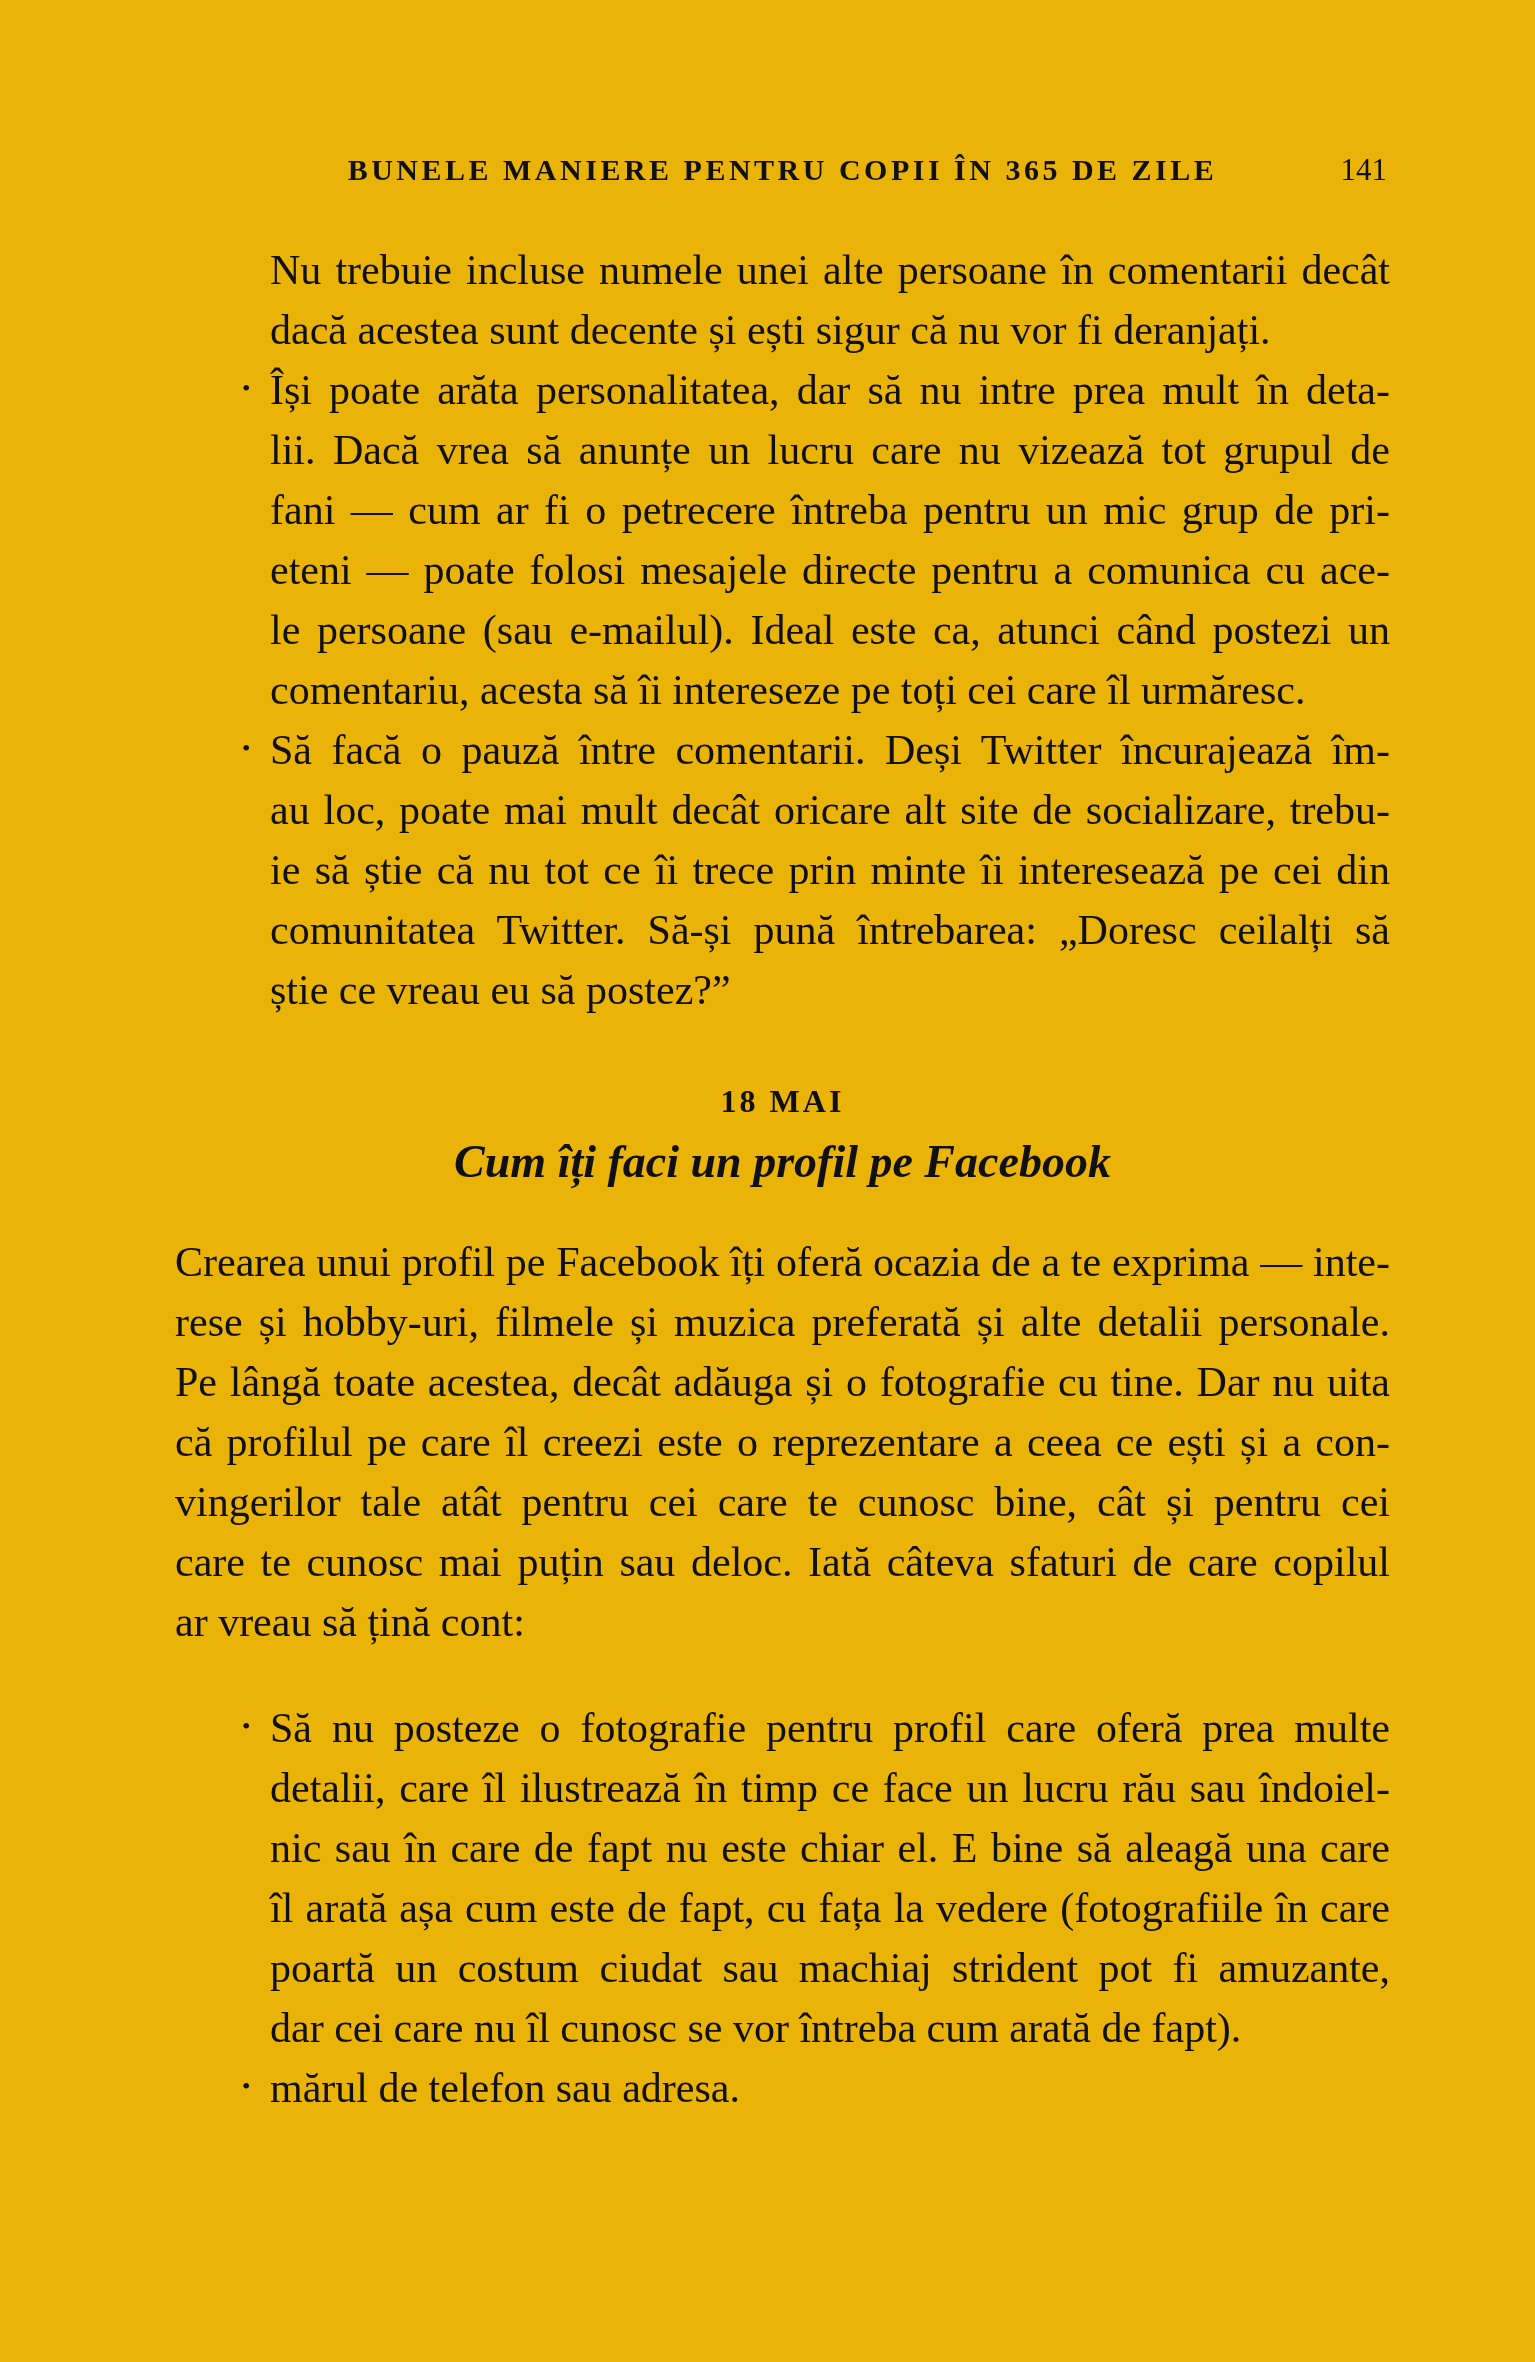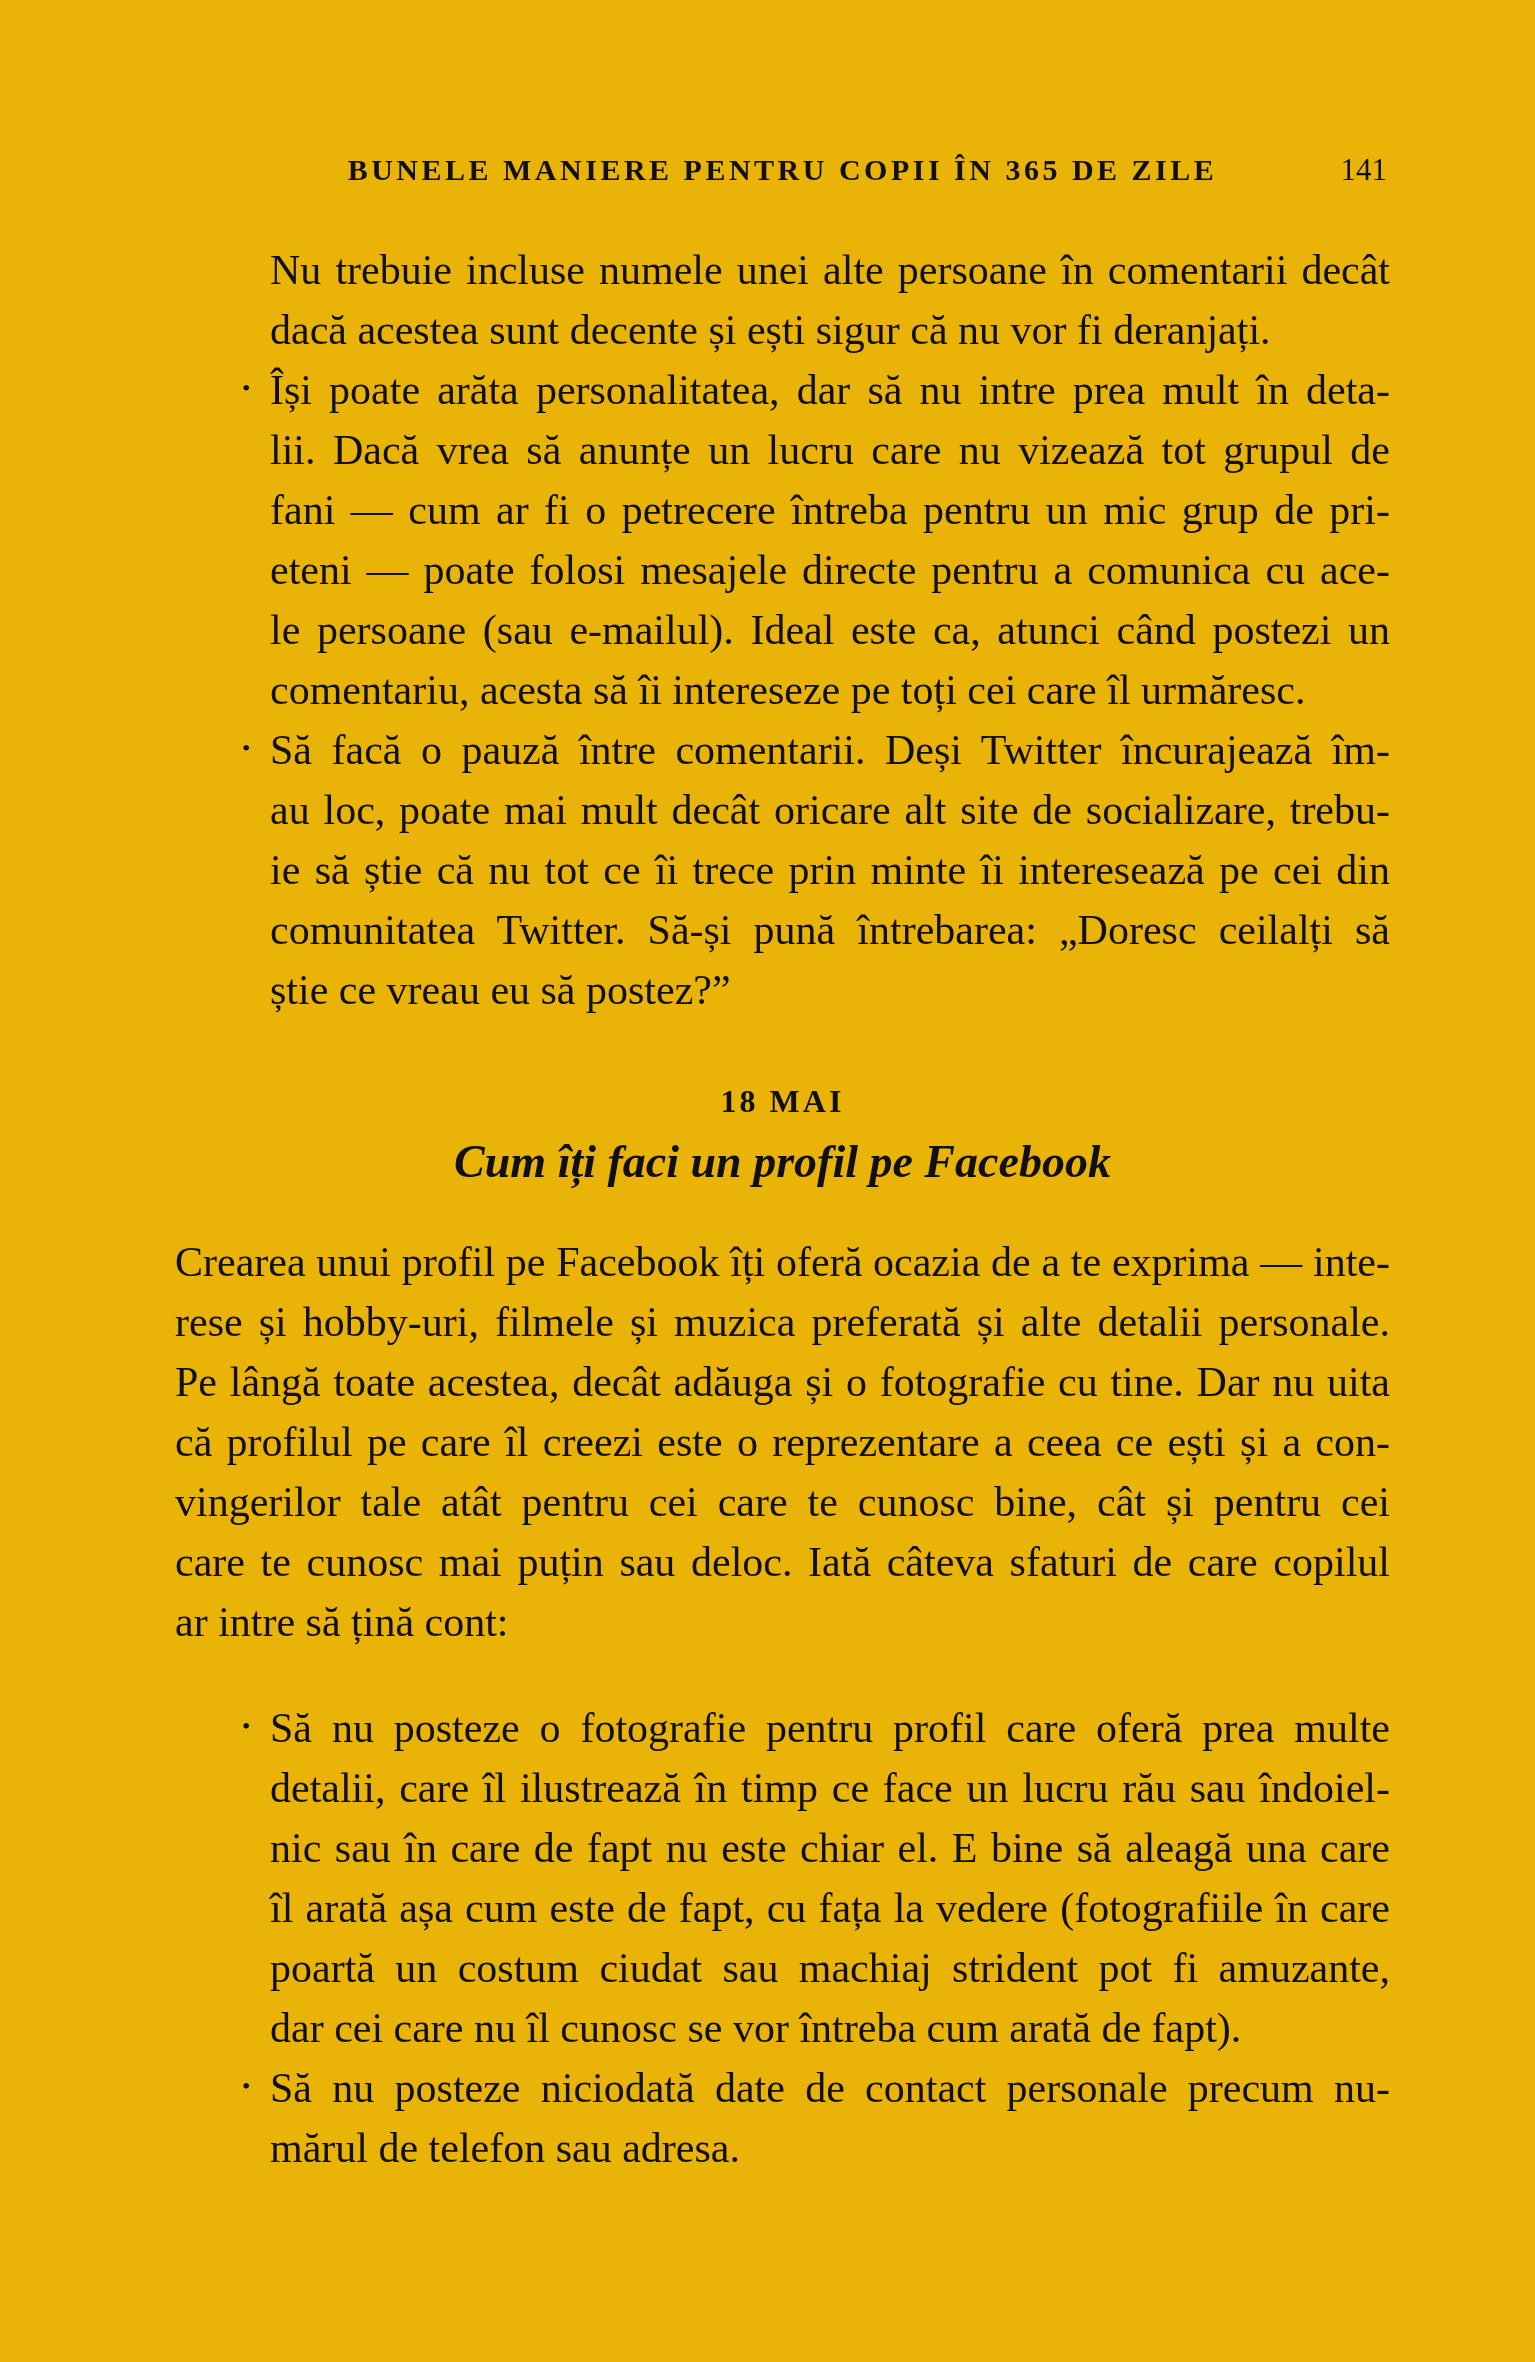"ar intre să țină cont:" div.line { text: intre -> vreau }
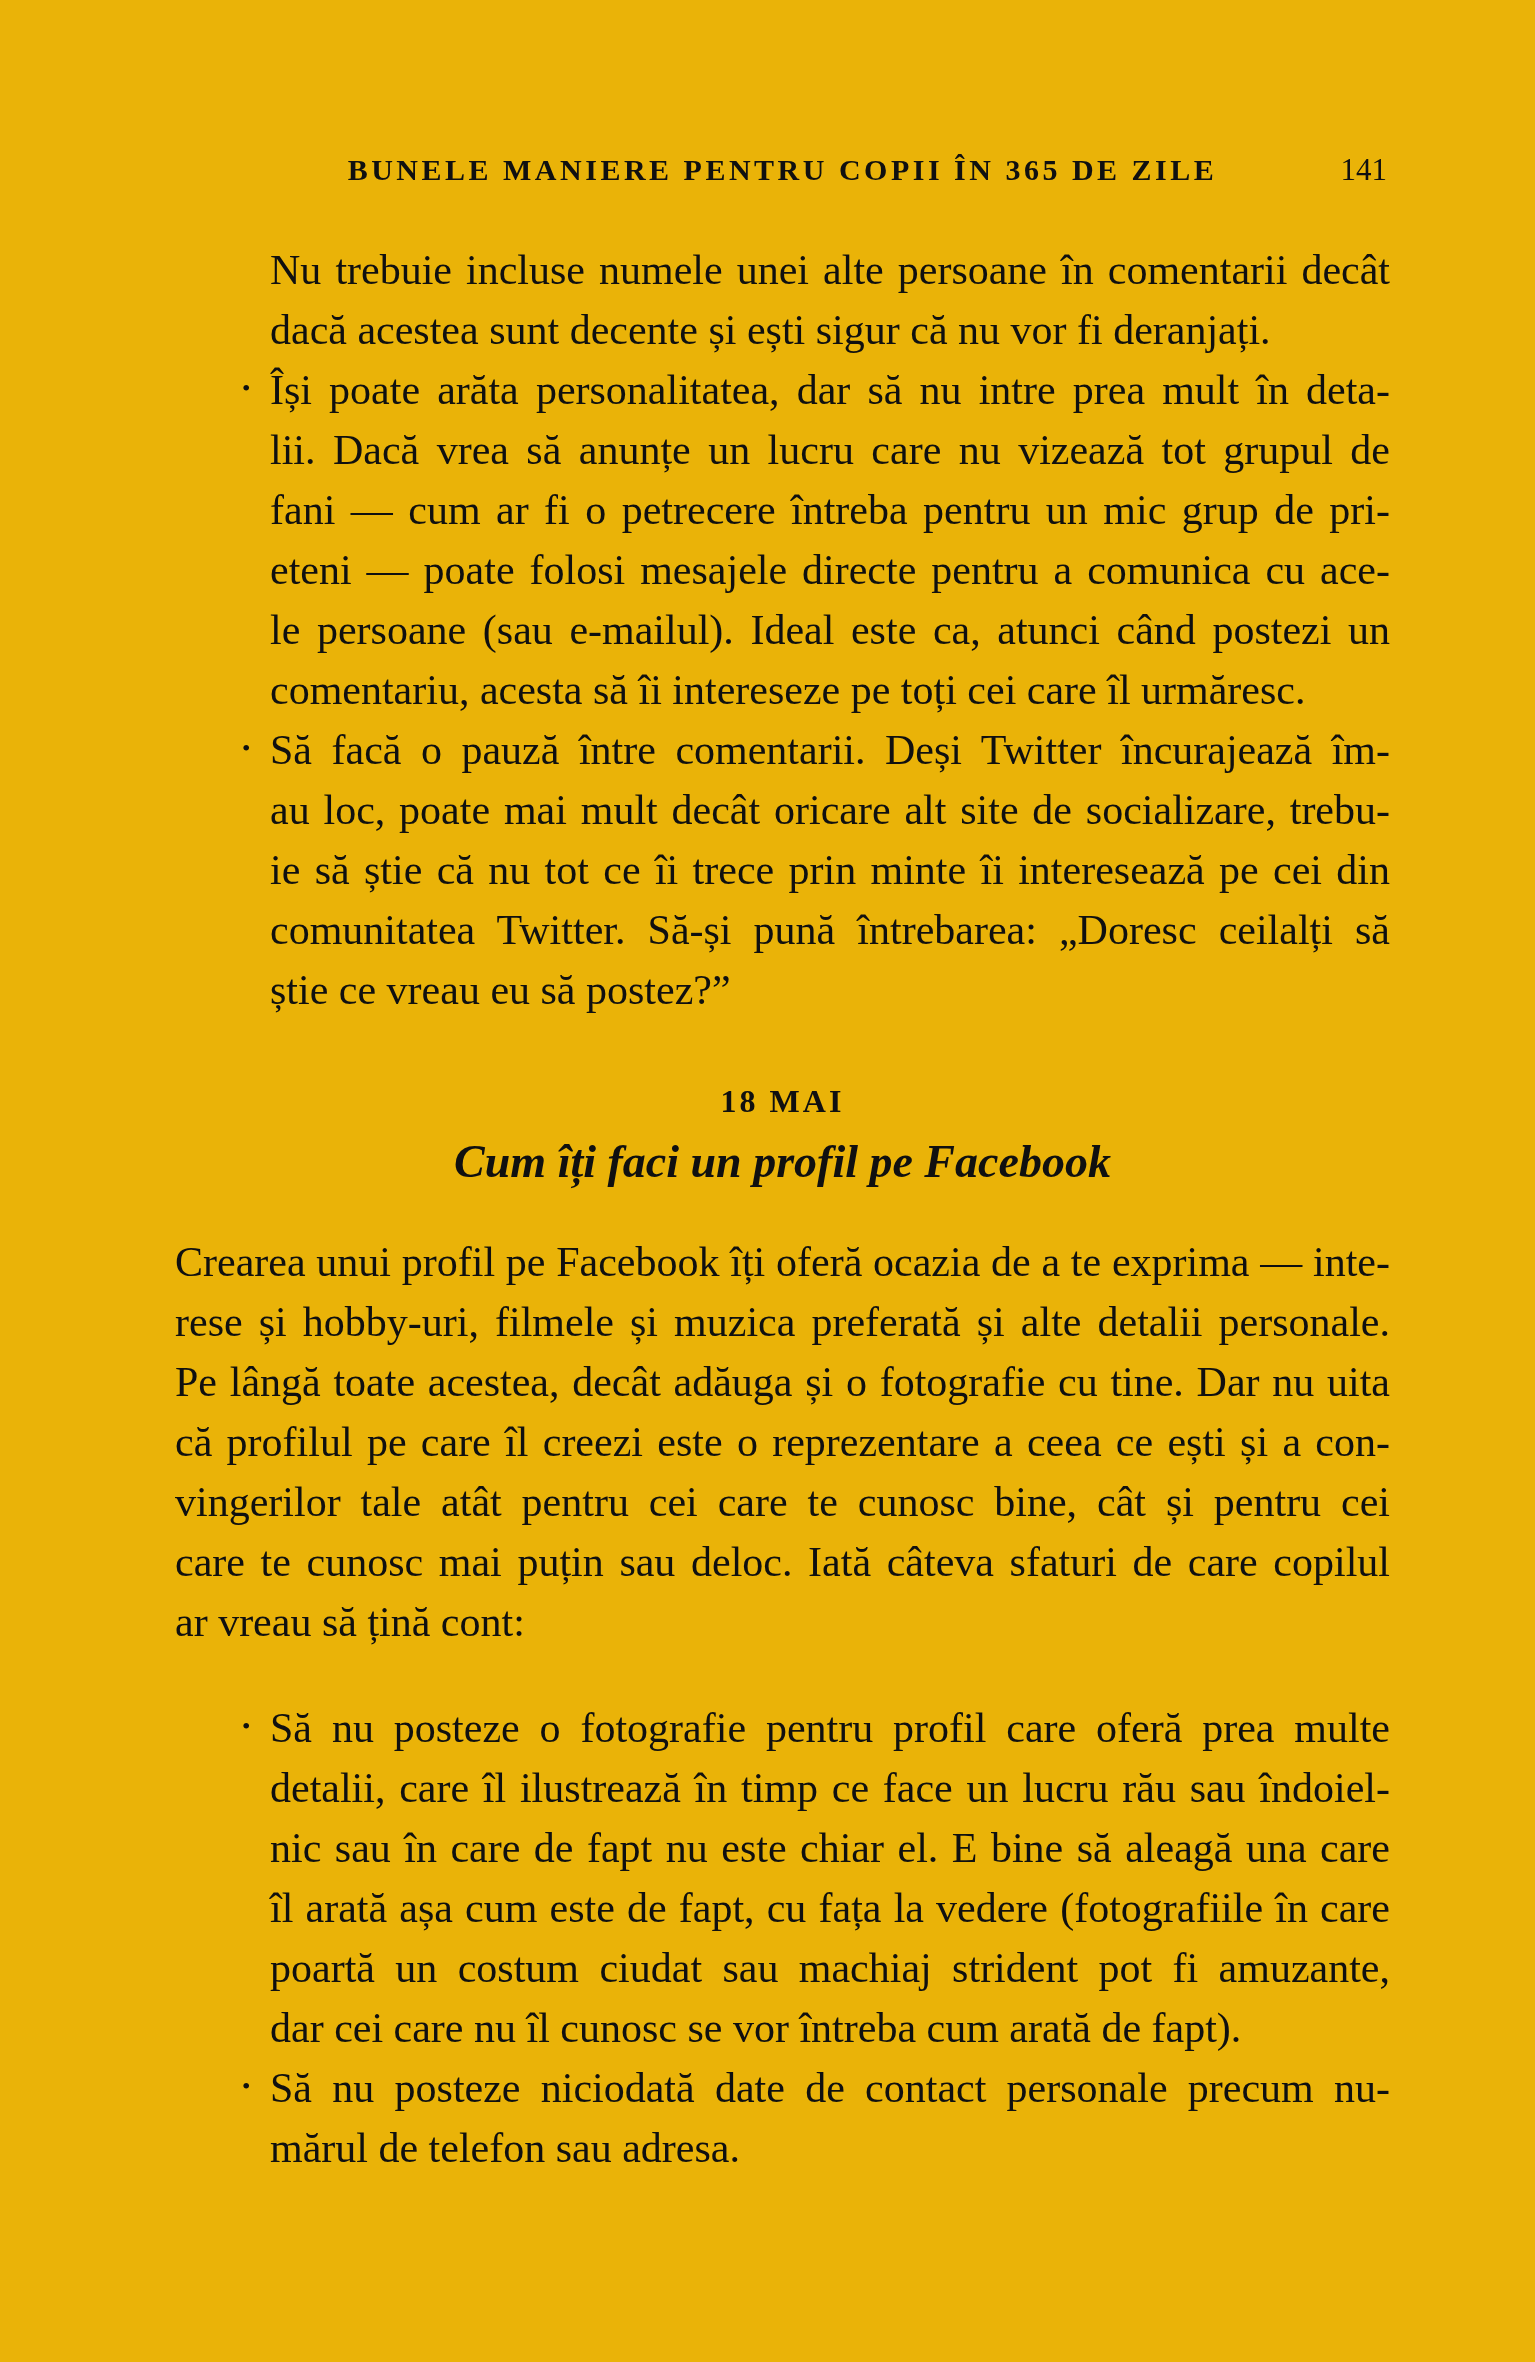"Să nu posteze niciodată date" div.line { html: <div>Să nu posteze niciodată date de contact personale precum nu-</div> -> none }
